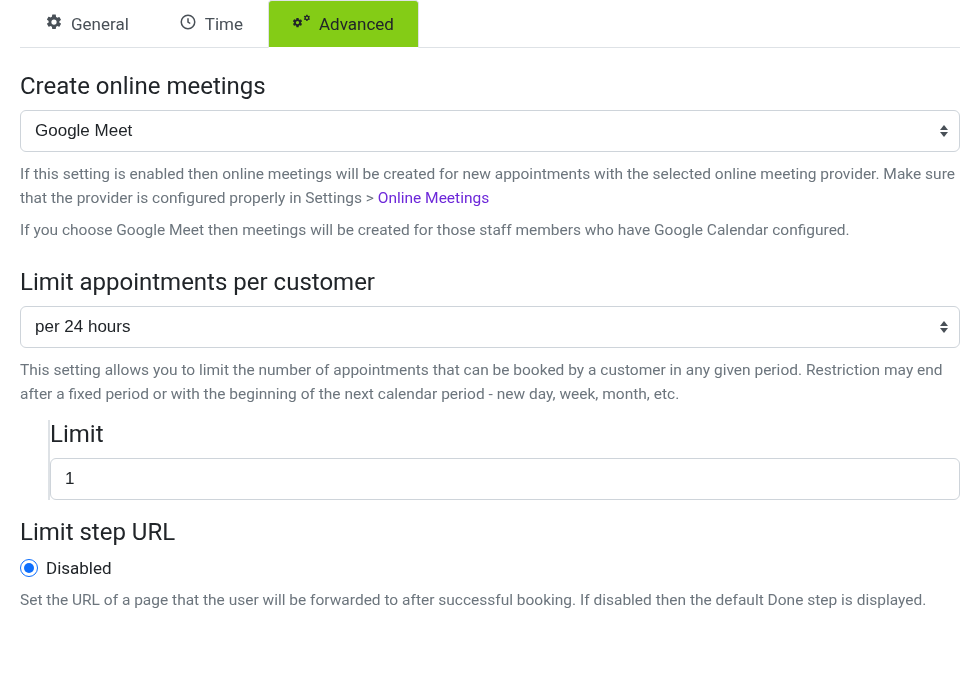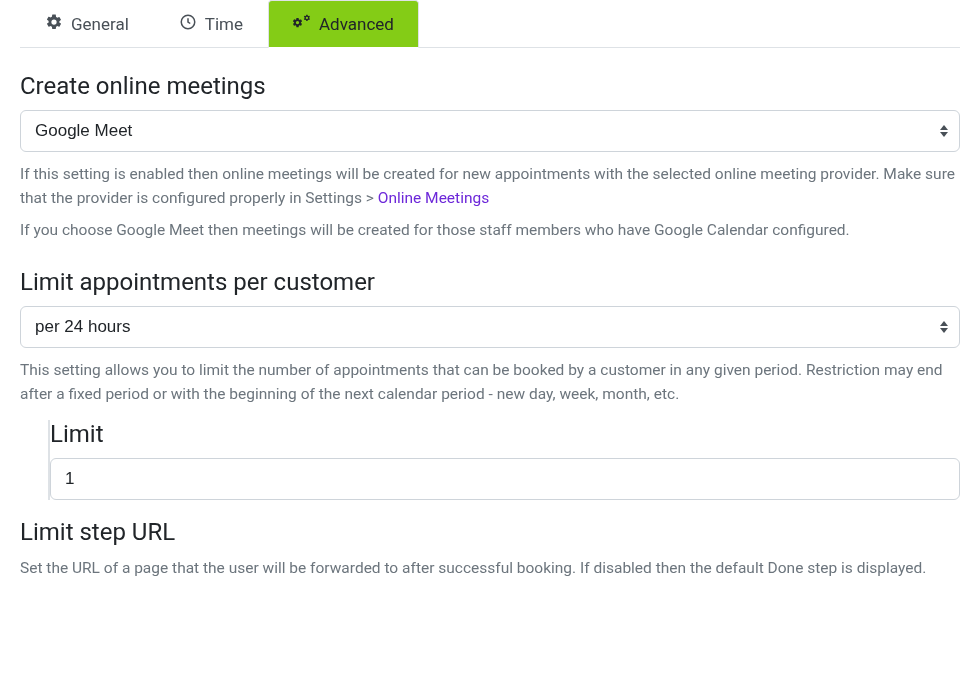"Disabled" label.radio-row { html: none -> <label> <span></span> <span>Disabled</span> </label> }
